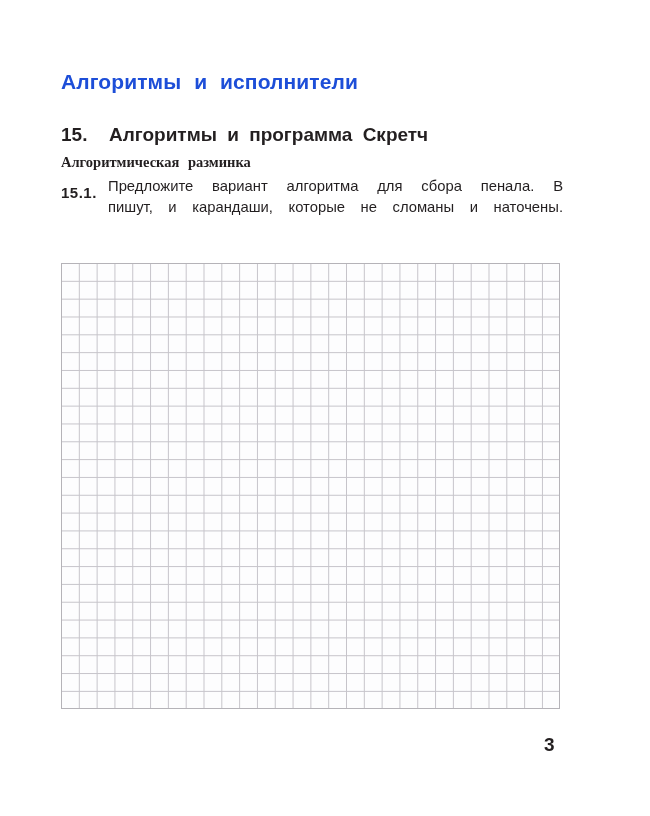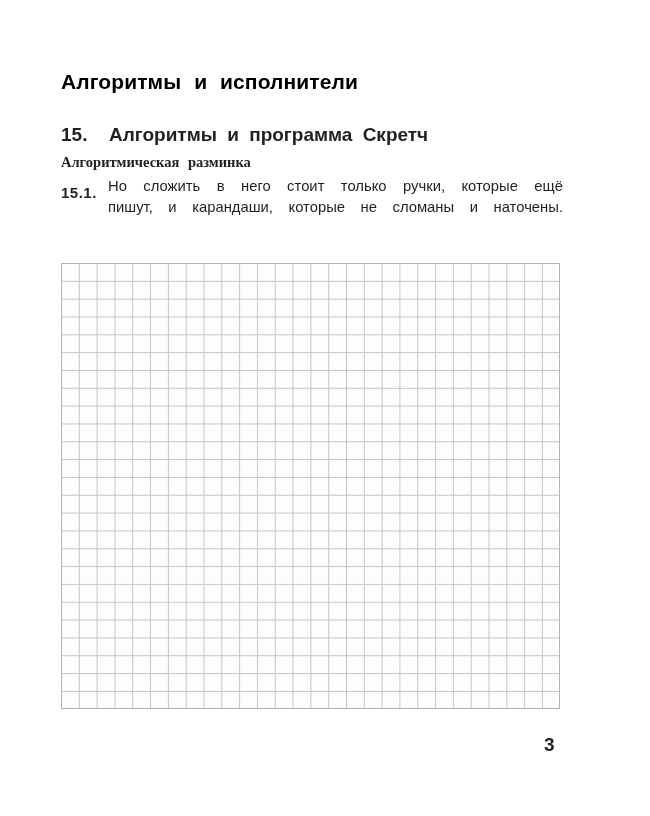"Алгоритмы и исполнители" .chapter-title { color: #000000 -> #1d4ed8 }
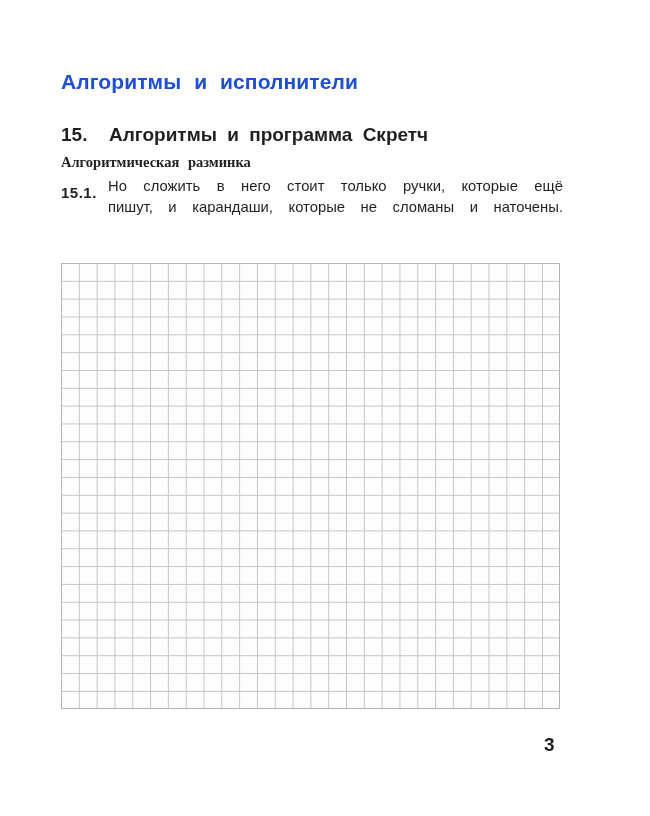"Предложите вариант алгоритма для сбора" span.task-line { html: none -> <span>Предложите вариант алгоритма для сбора пенала. В</span> }
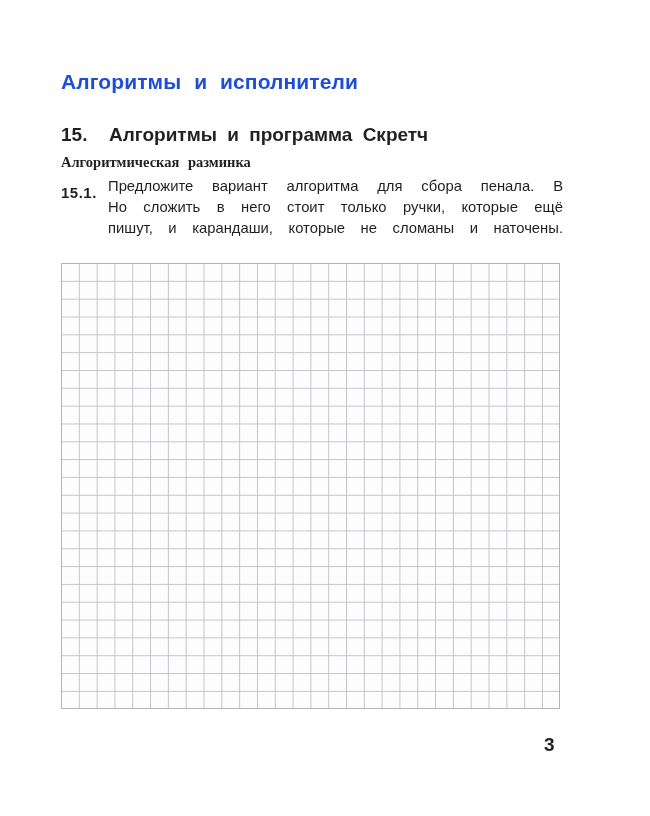"Но сложить в него стоит" span.task-line { html: <span>Но сложить в него стоит только ручки, которые ещё</span> -> none }
